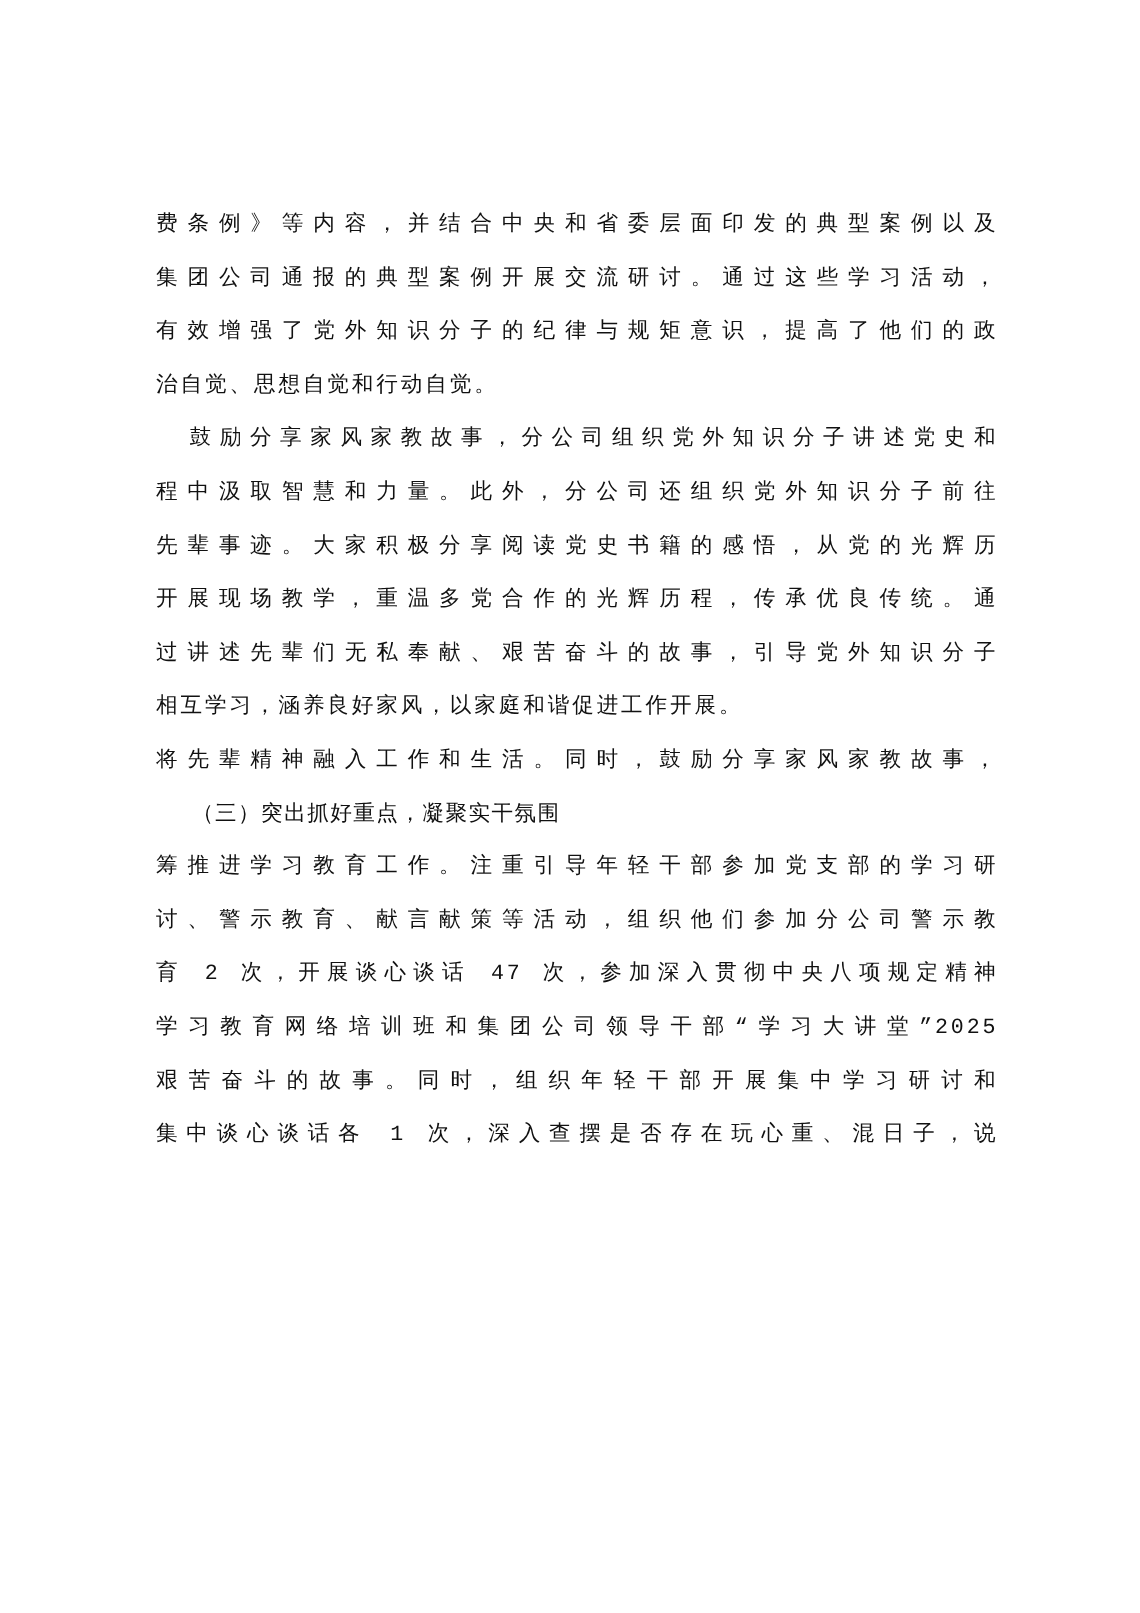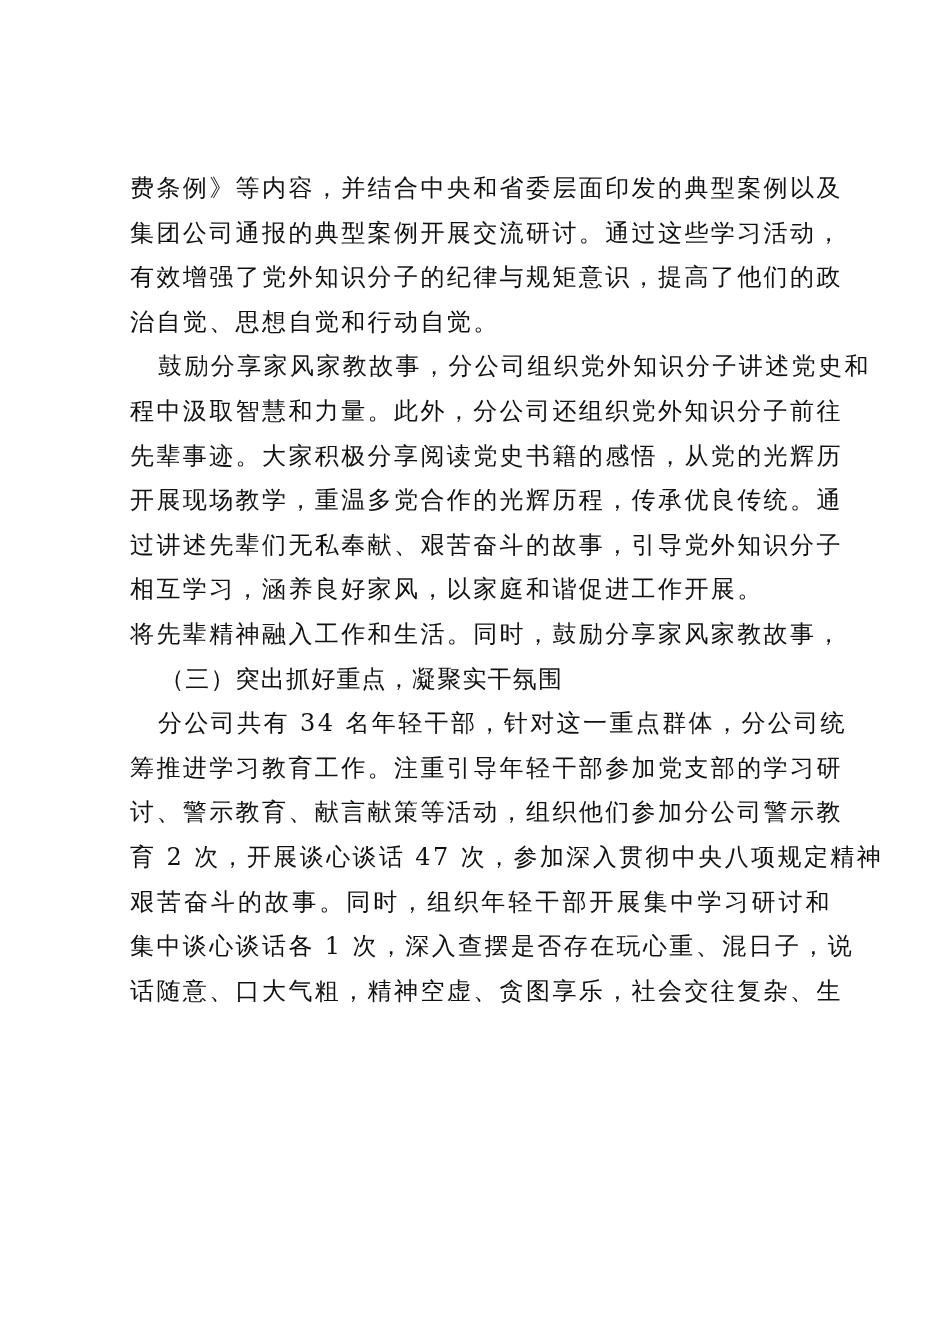"费条例》等内容，并结合中央和省委层面印发的典型案例以及" .line { font-family: none -> Liberation Mono, monospace; font-size: 24px -> 18px }
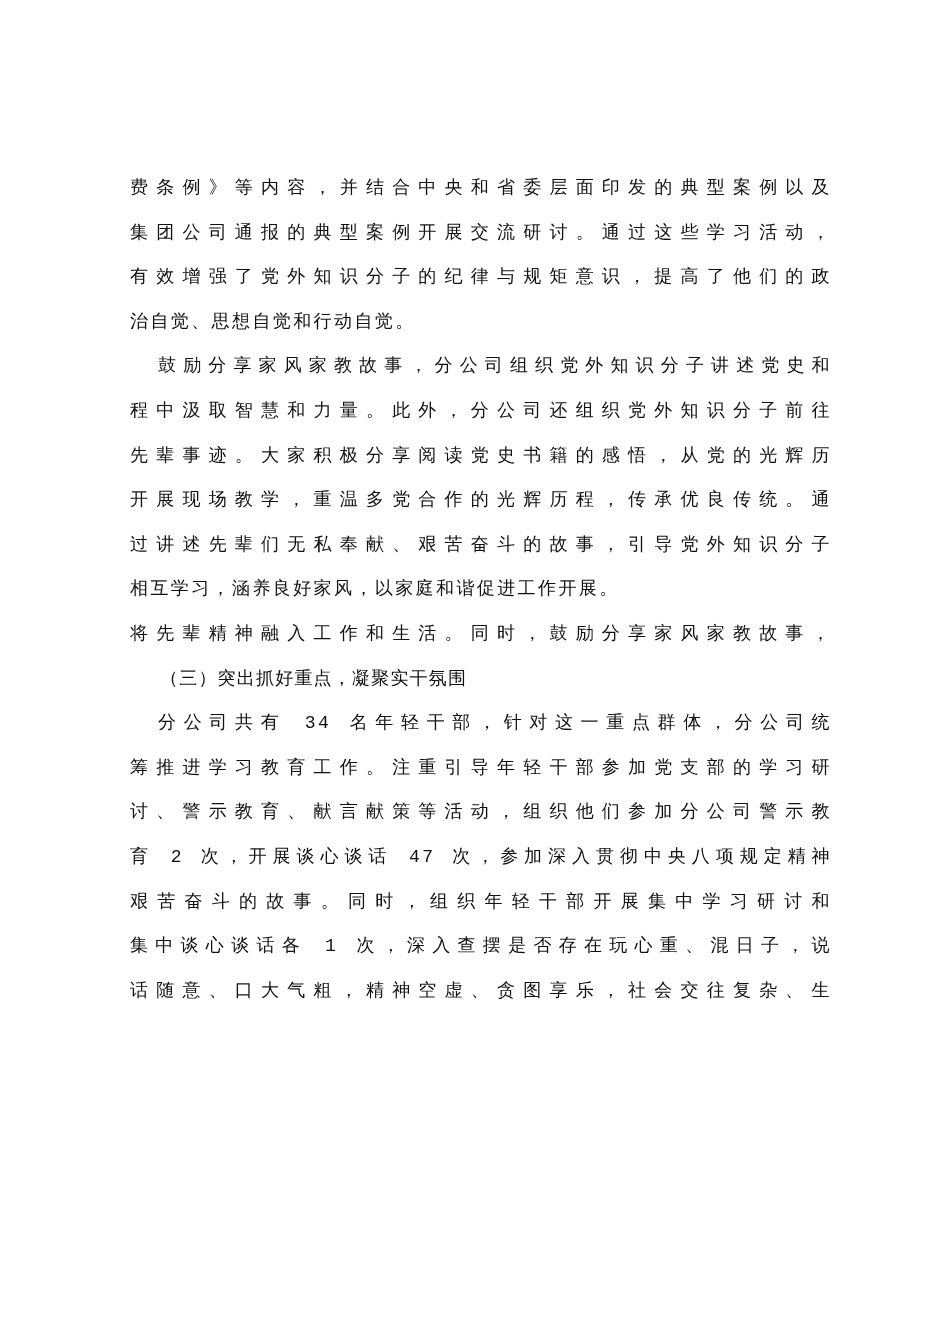"分公司共有 34 名年轻干部，针对这一重点群体，分公司统" div.line { html: <div>分公司共有 34 名年轻干部，针对这一重点群体，分公司统</div> -> none }
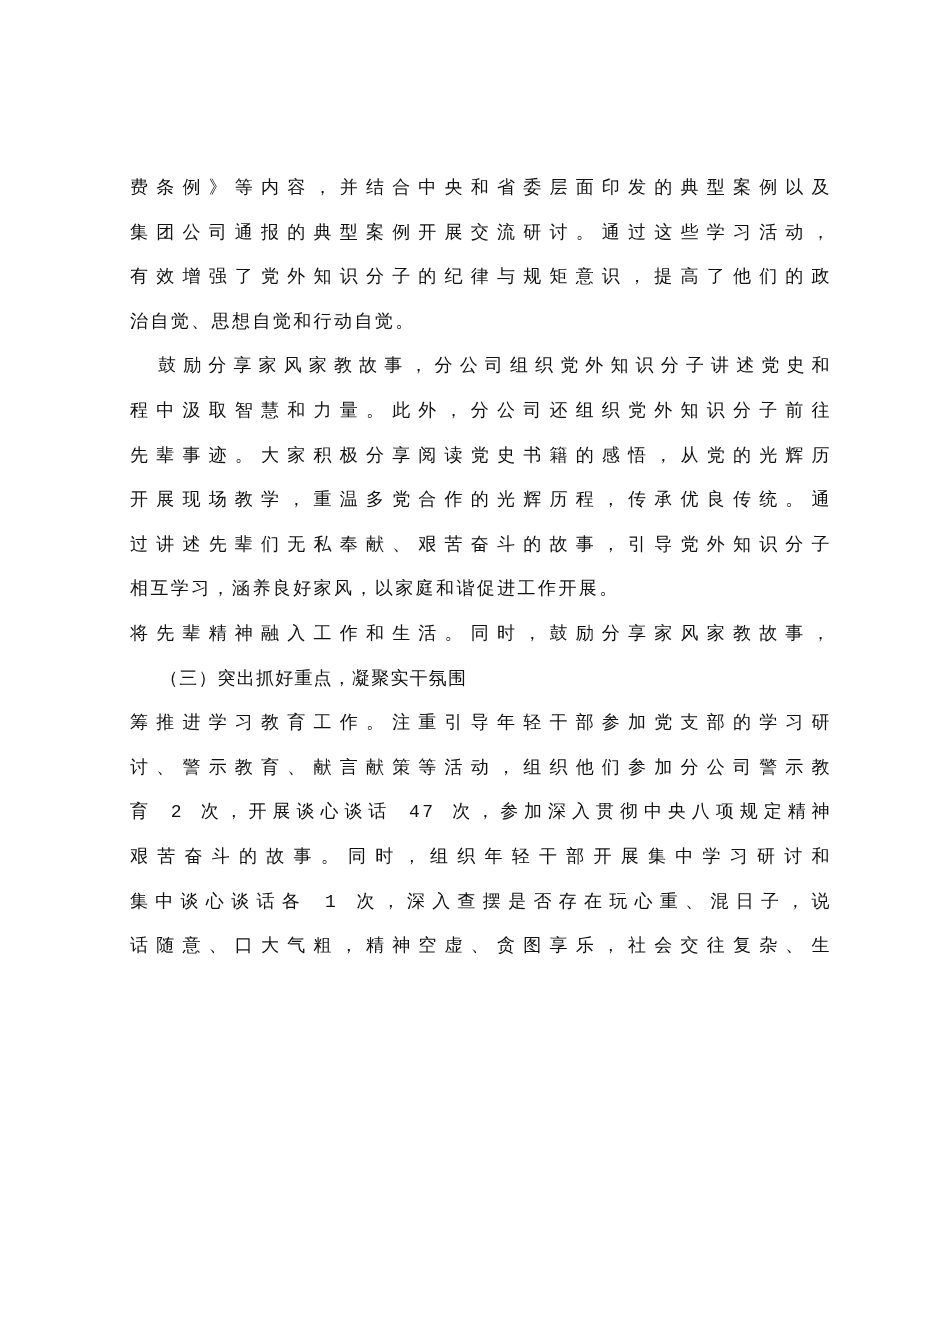"学习教育网络培训班和集团公司领导干部“学习大讲堂”2025" div.line { html: none -> <div>学习教育网络培训班和集团公司领导干部“学习大讲堂”2025</div> }
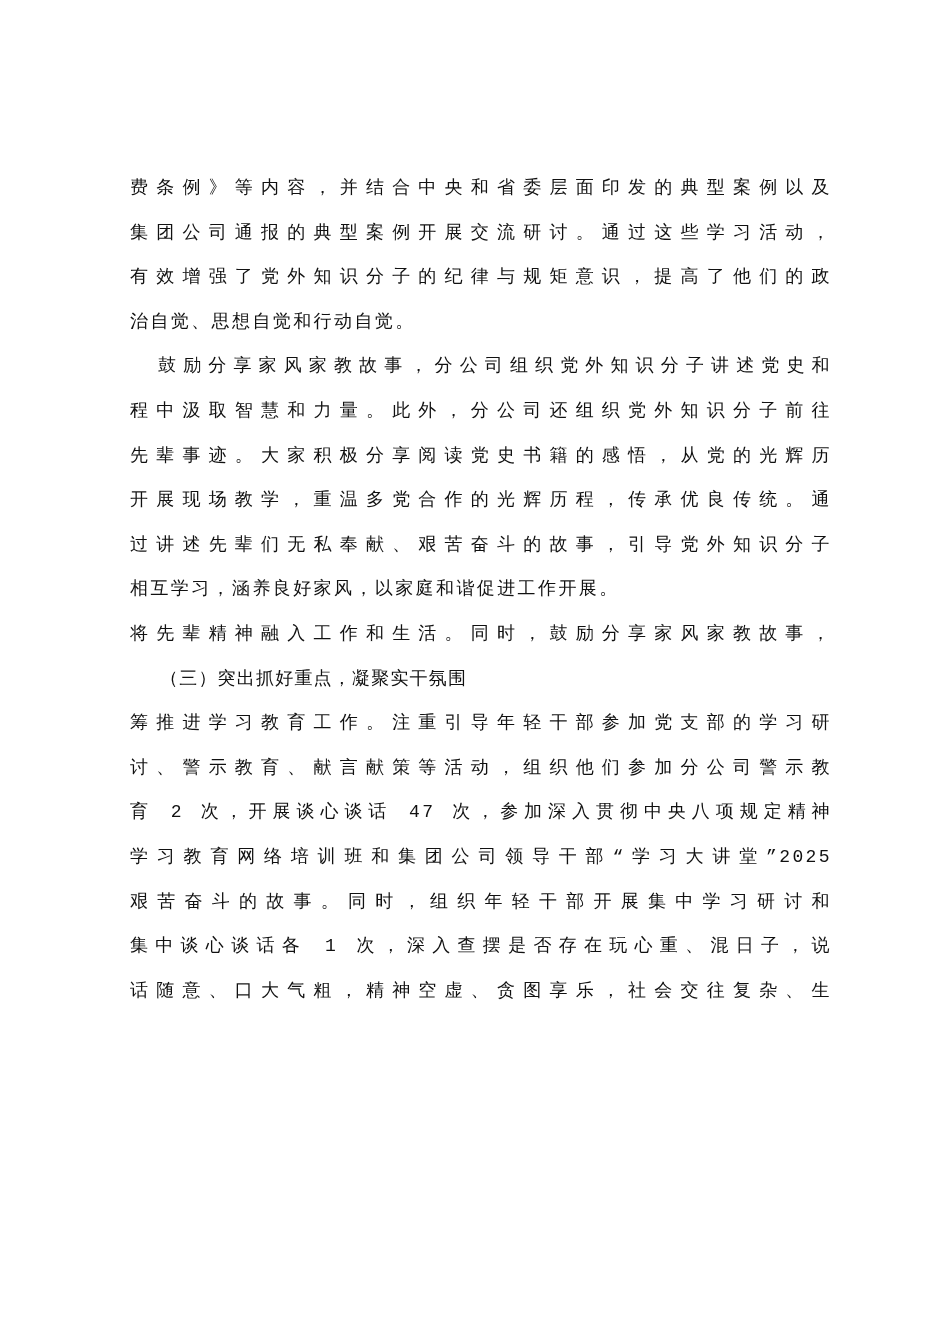"话随意、口大气粗，精神空虚、贪图享乐，社会交往复杂、生" div.line { html: <div>话随意、口大气粗，精神空虚、贪图享乐，社会交往复杂、生</div> -> none }
